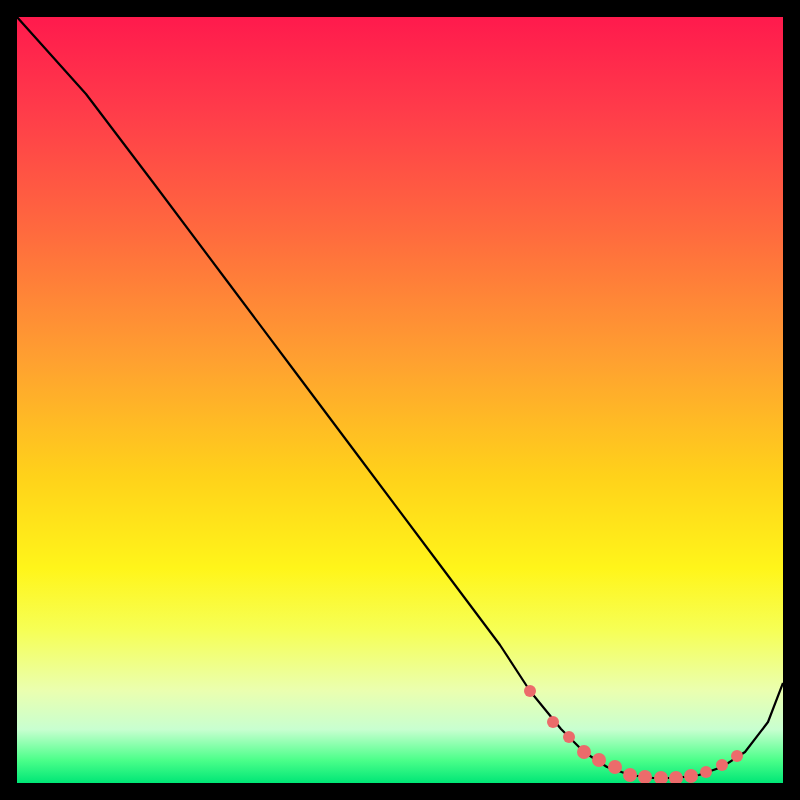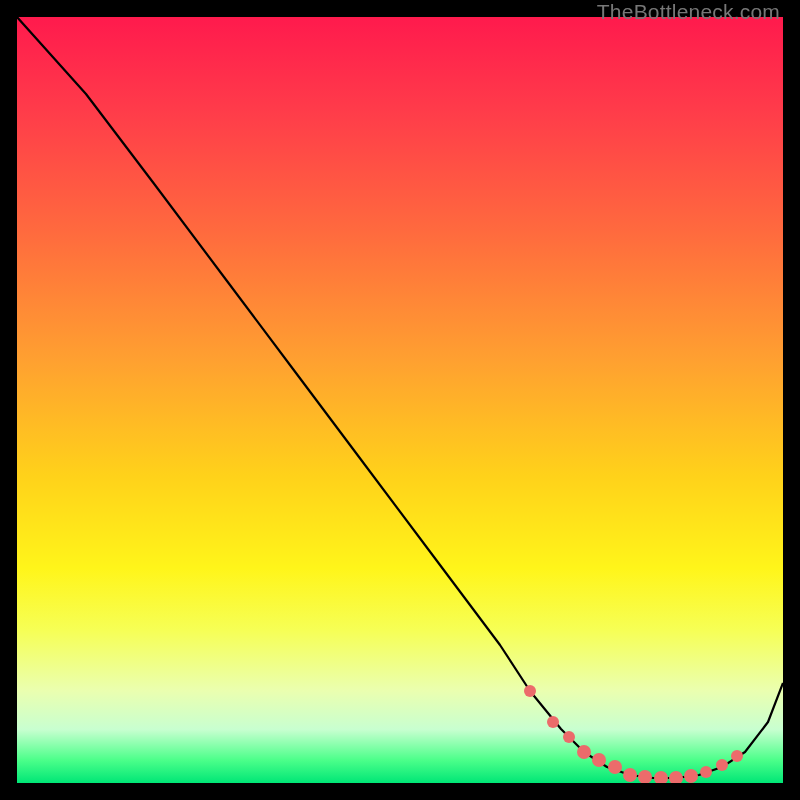"TheBottleneck.com" div.attribution { html: <div>TheBottleneck.com</div> -> none }
